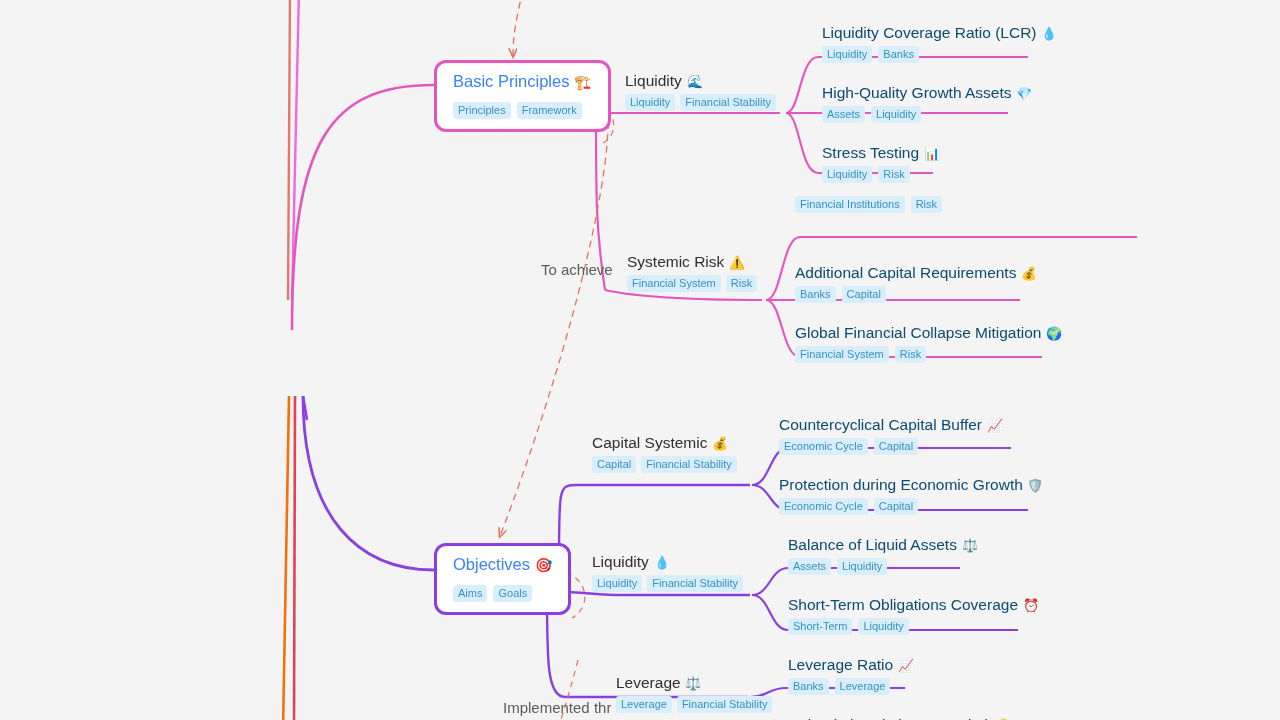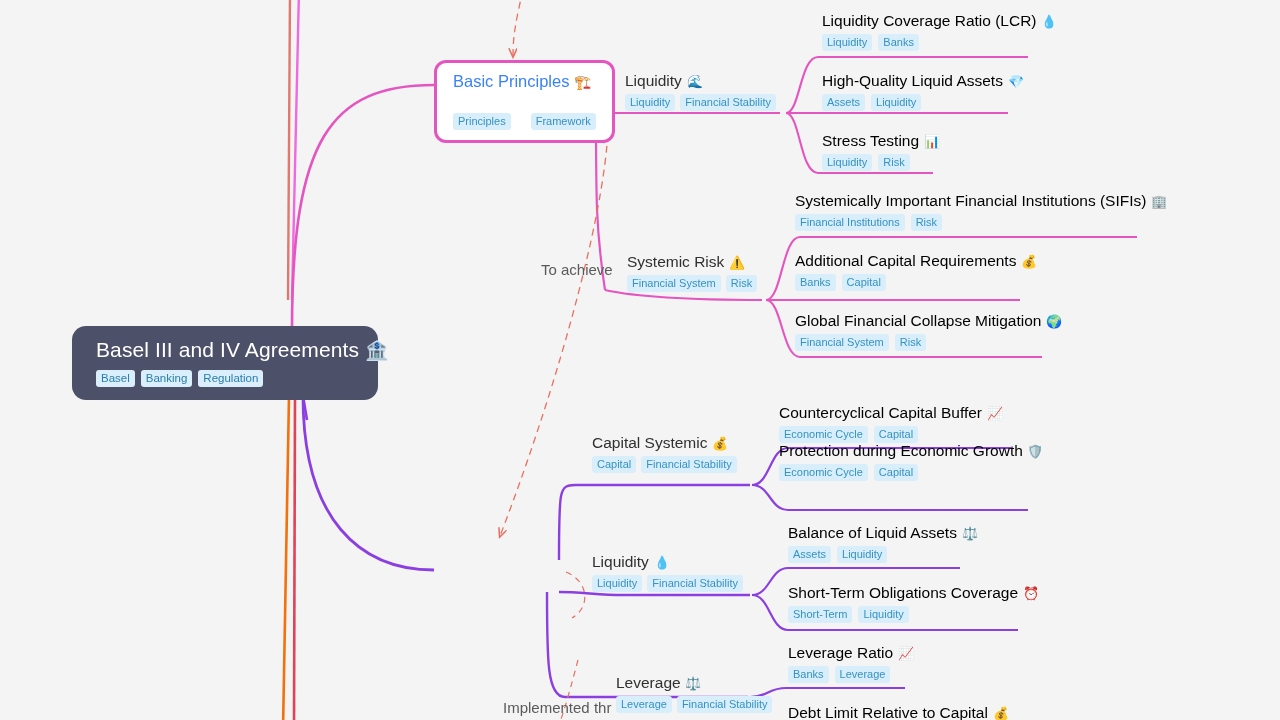"Liquidity Coverage Ratio (LCR) 💧" .leaf-title { color: #000000 -> #0c4a6e; margin-top: none -> 12px }
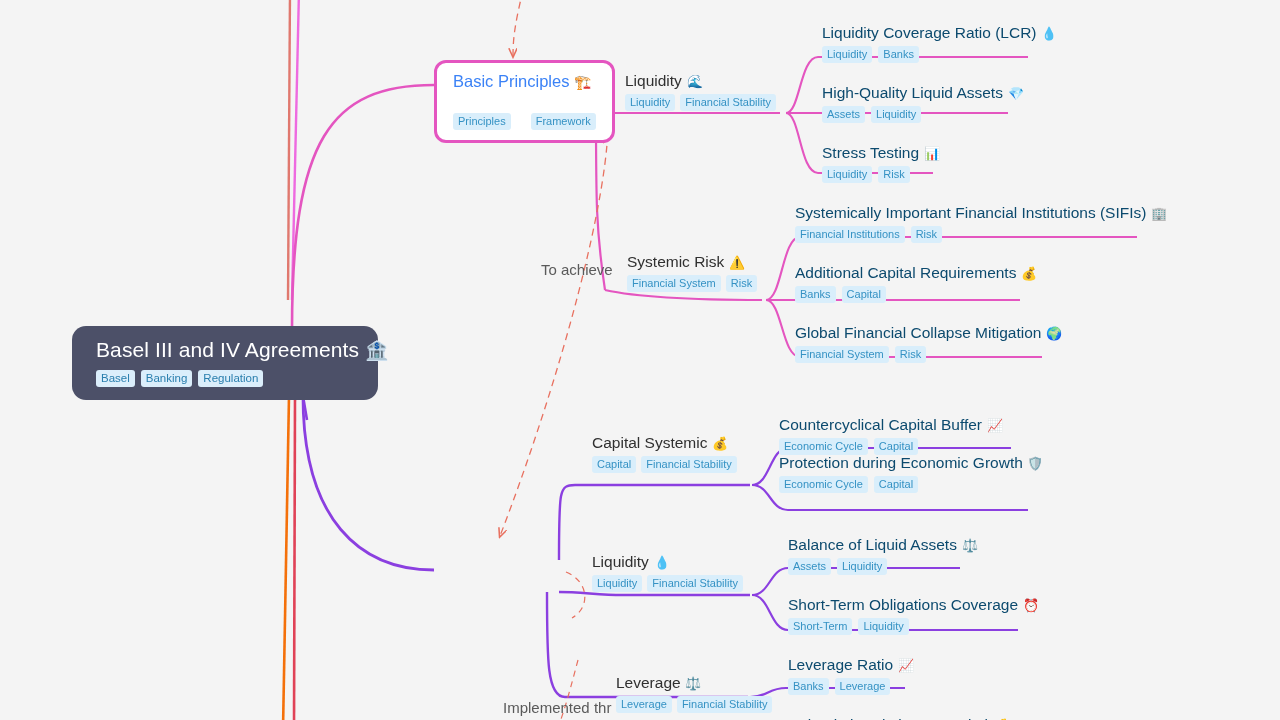"High-Quality Liquid Assets" span { text: Liquid -> Growth }
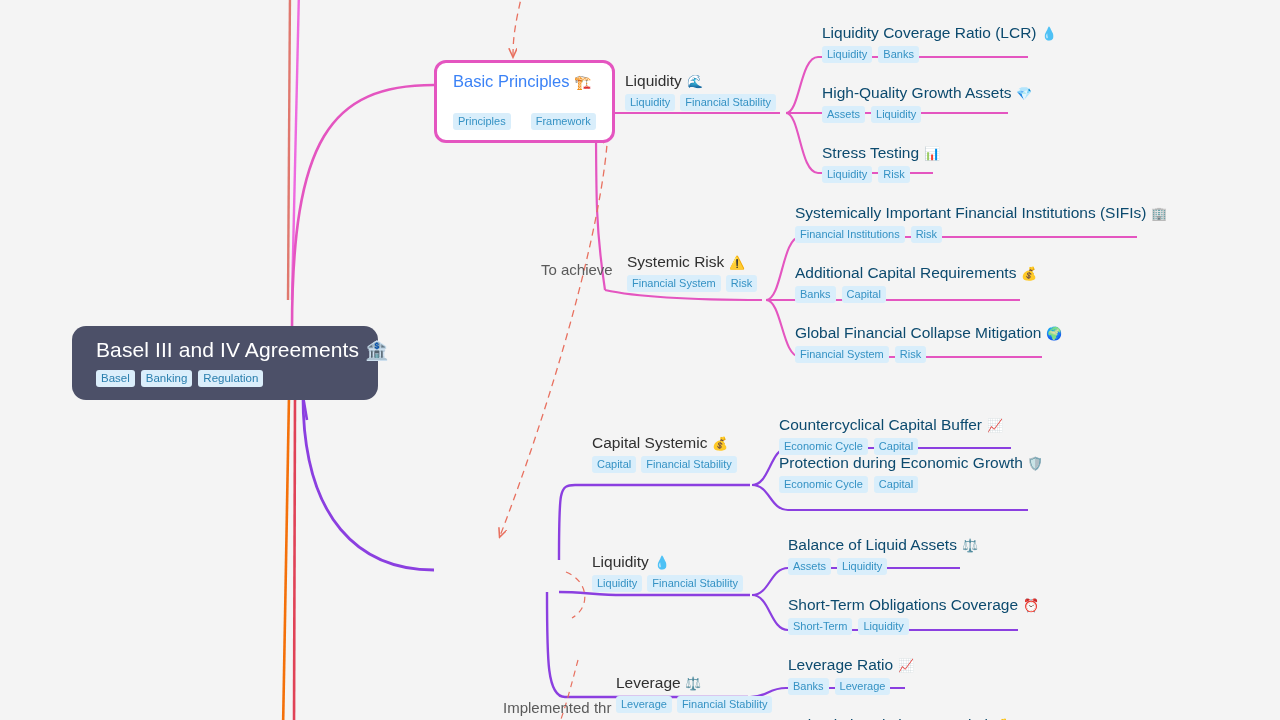"Principles" .branch-tags { gap: 20px -> 6px; margin-top: 22px -> 11px }
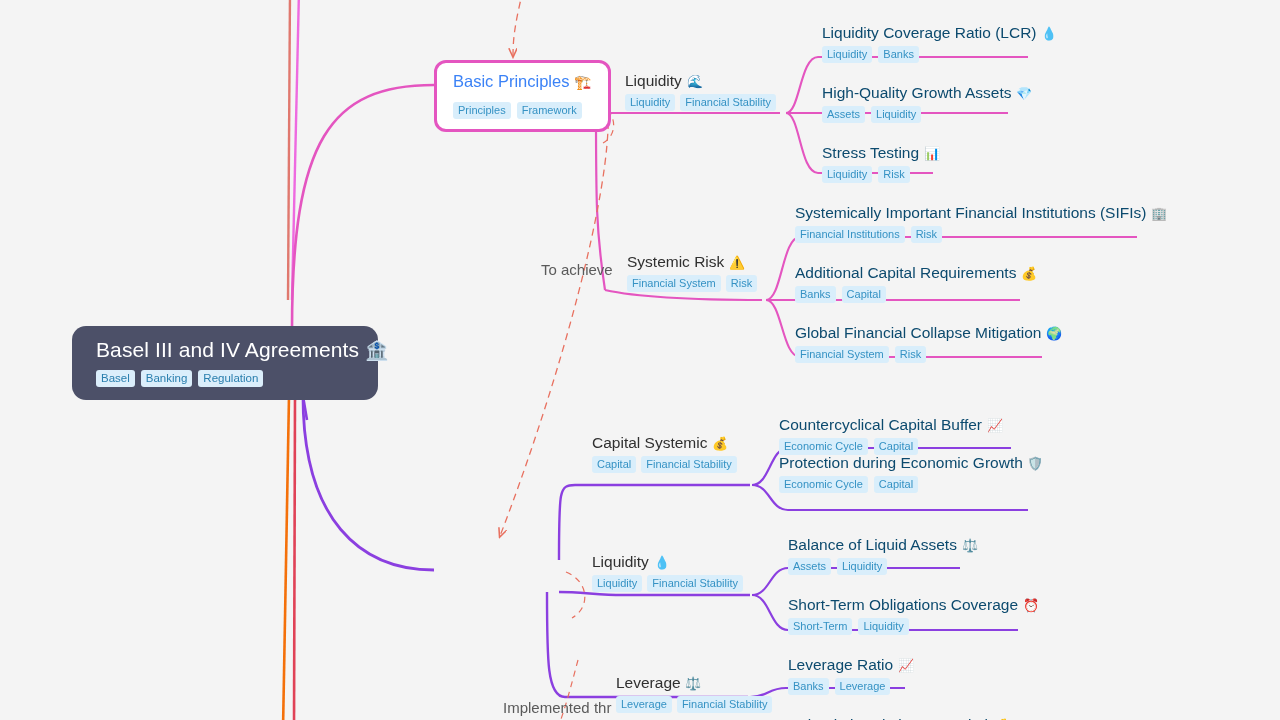"Systemically Important Financial" div.leaf-title { html: <div> <span>Systemically Important Financial Institutions (SIFIs)</span><span>🏢</span> </div> -> none }
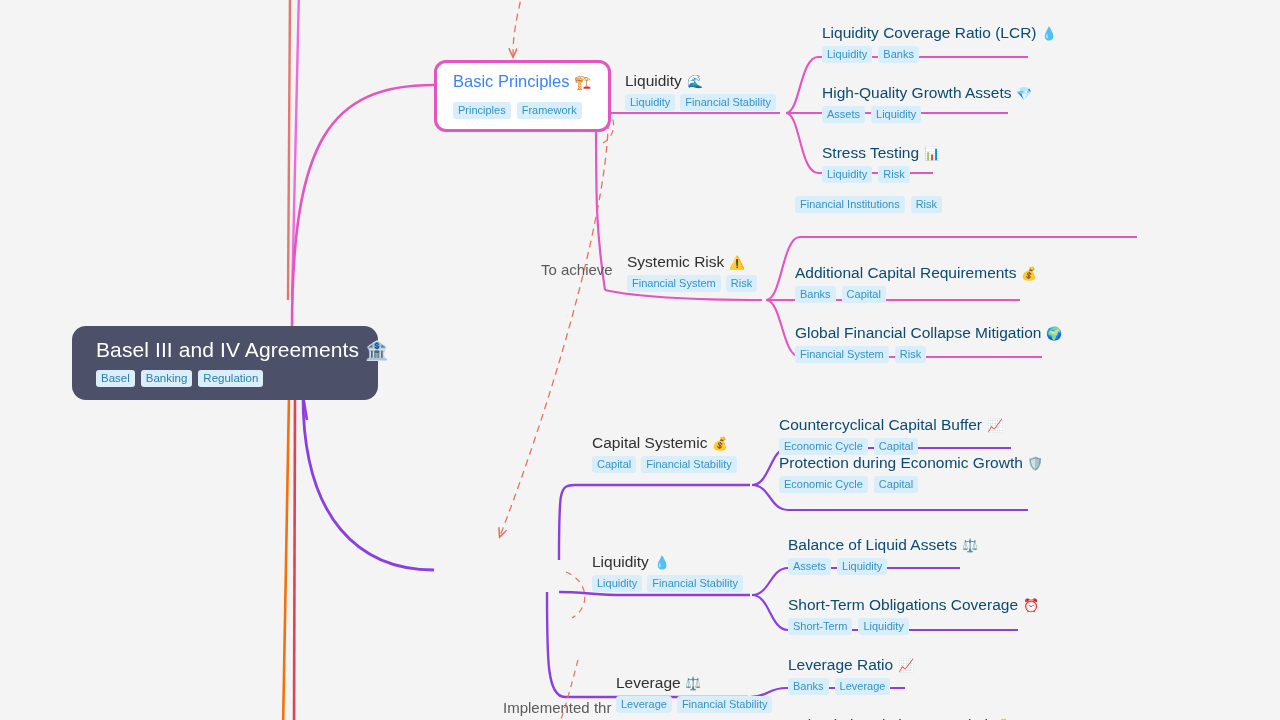"Basel III and IV Agreements" div.root-node { html: <div> <div> <span>Basel III and IV Agreements</span><span>🏦</span> </div> <div> <span>Basel</span> <span>Banking</span> <span>Regulation</span> </div> </div> -> none }
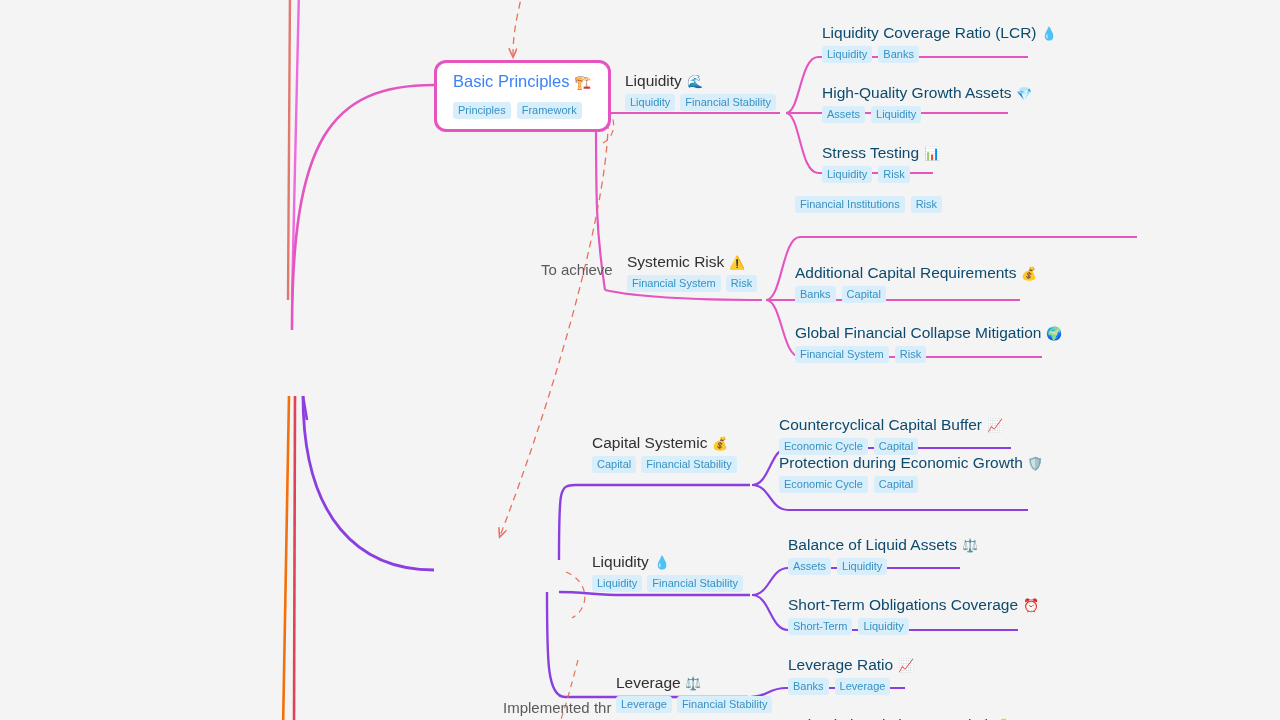"Protection during Economic Growth 🛡️" div.leaf { top: 442px -> 464px }
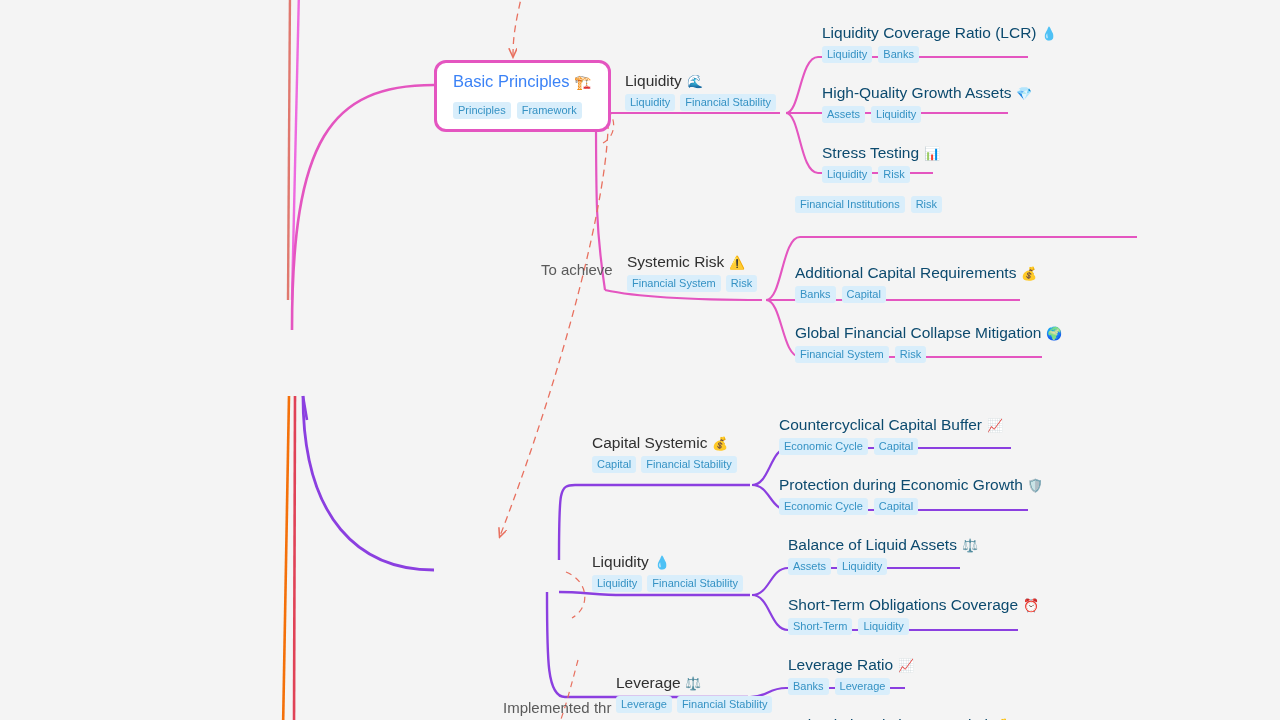"Objectives 🎯" div.branch-node { html: none -> <div> <div> <span>Objectives</span><span>🎯</span> </div> <div> <span>Aims</span> <span>Goals</span> </div> </div> }
